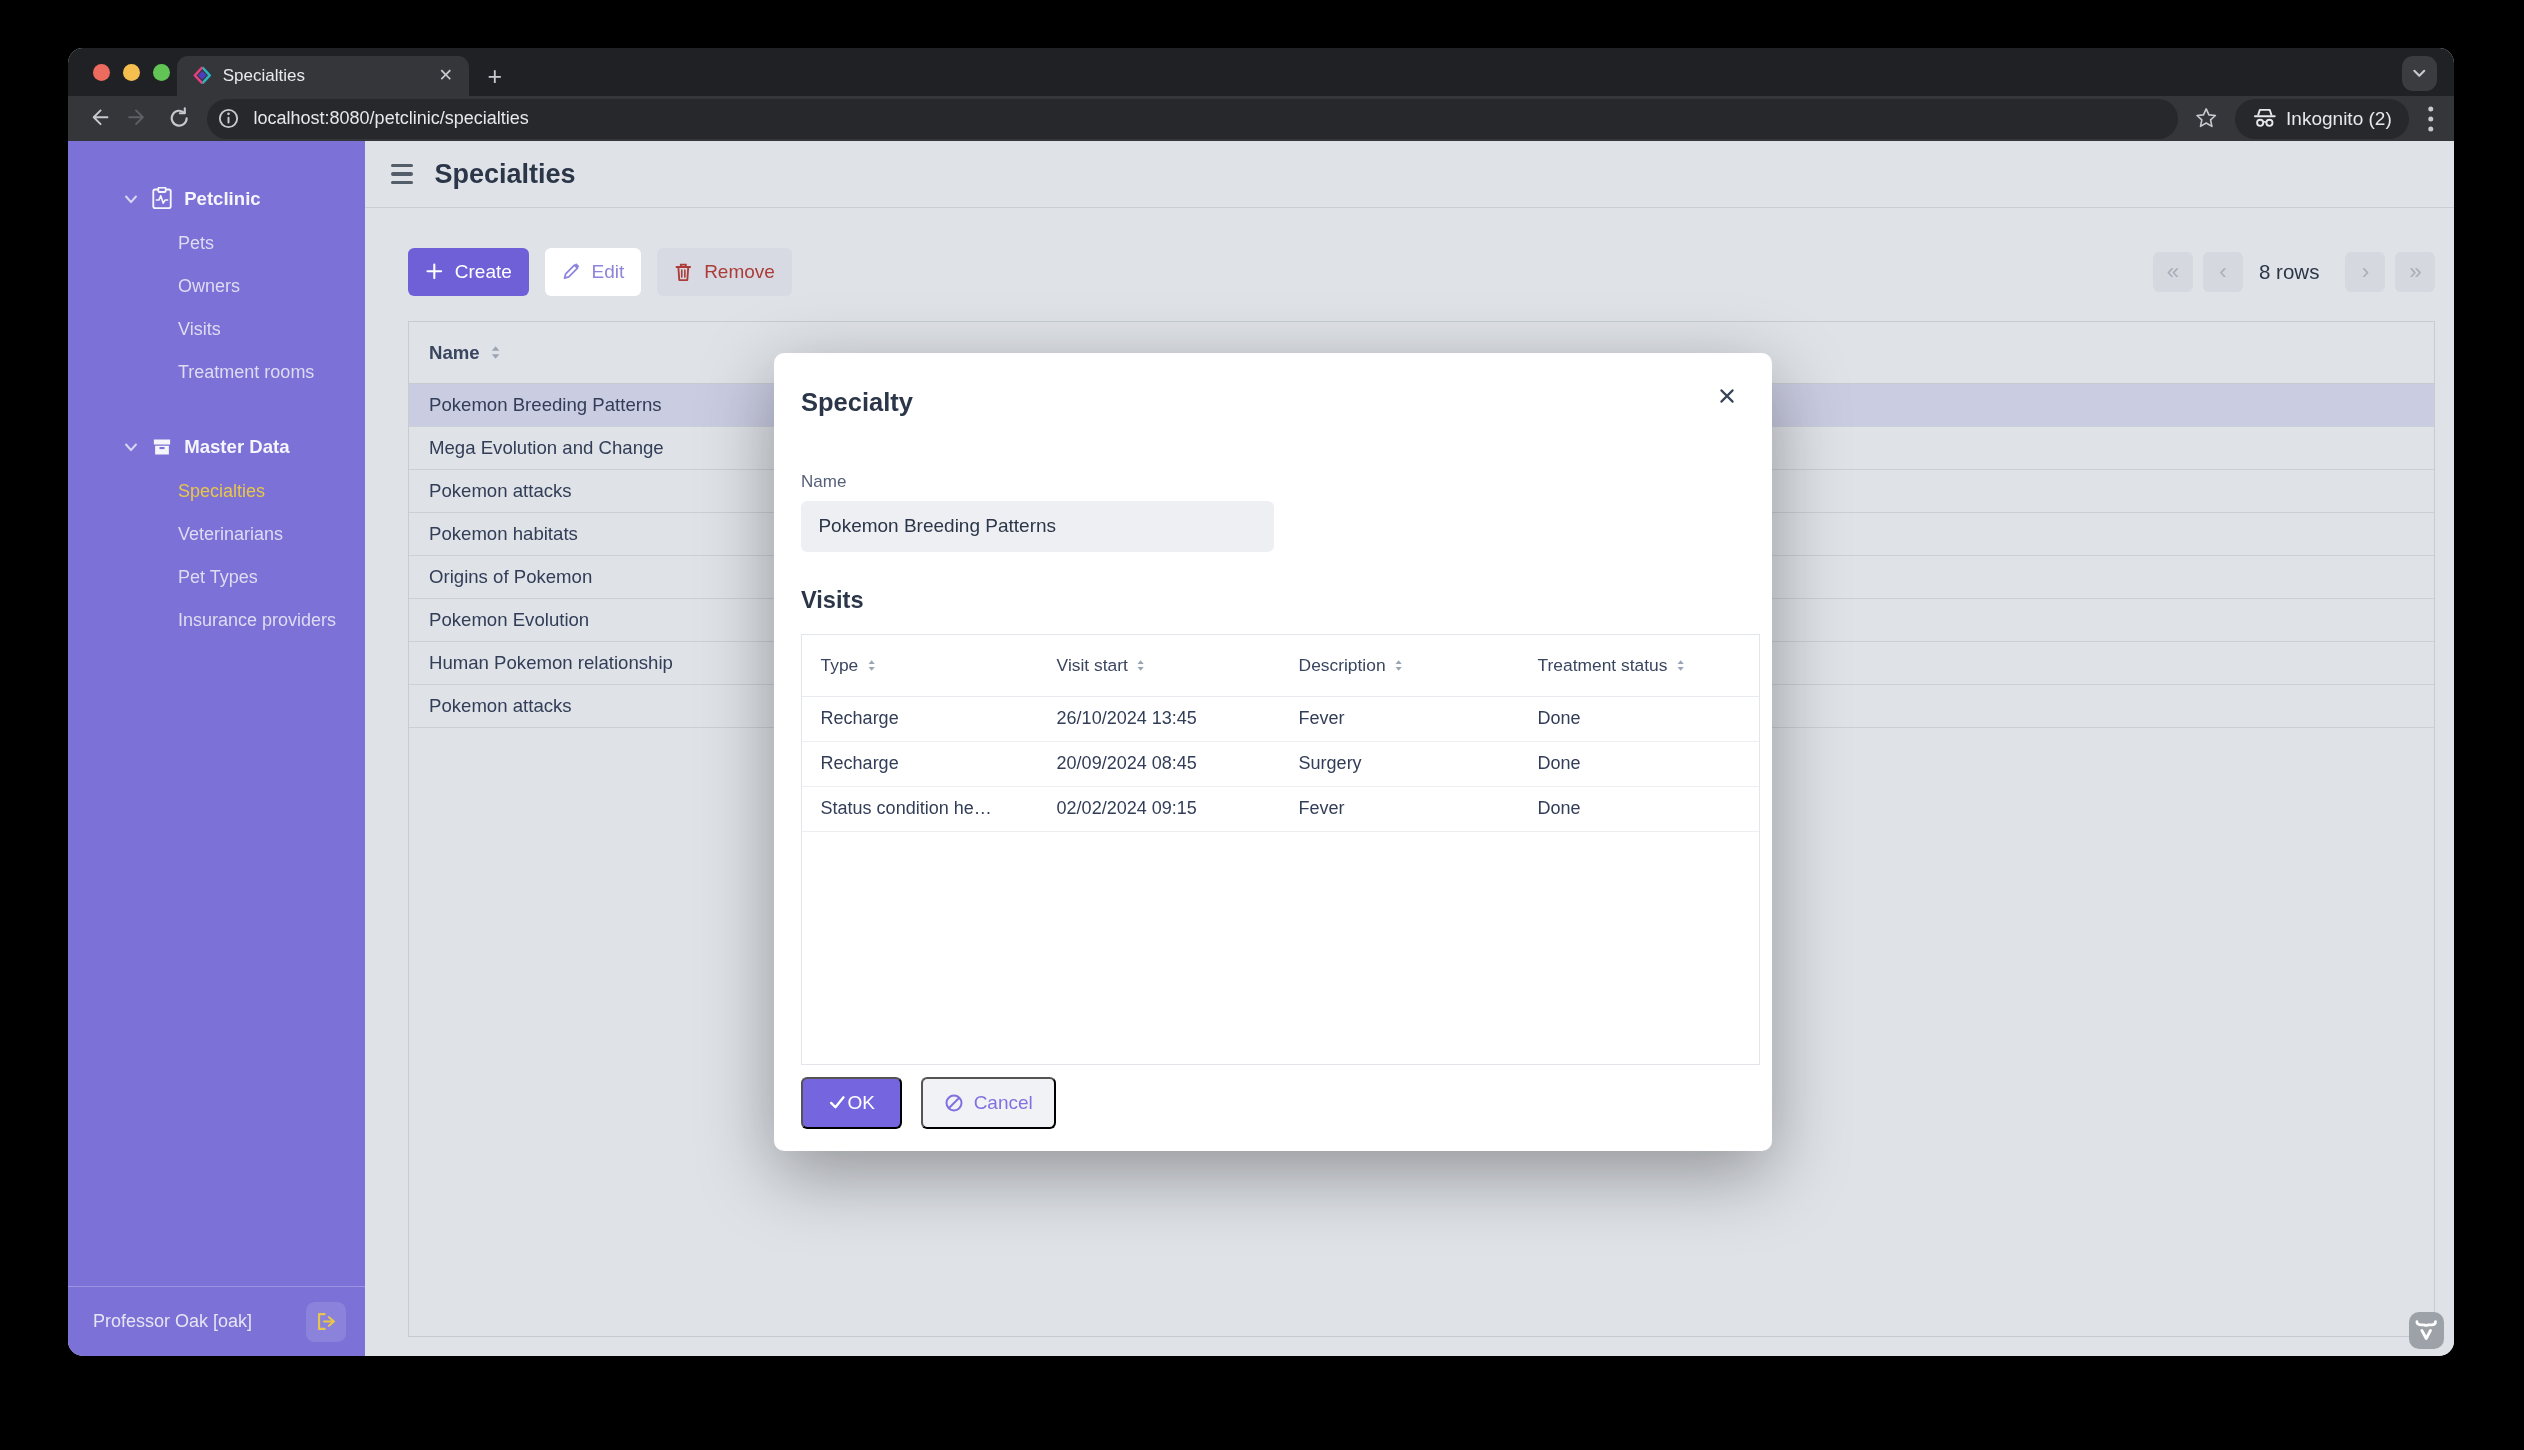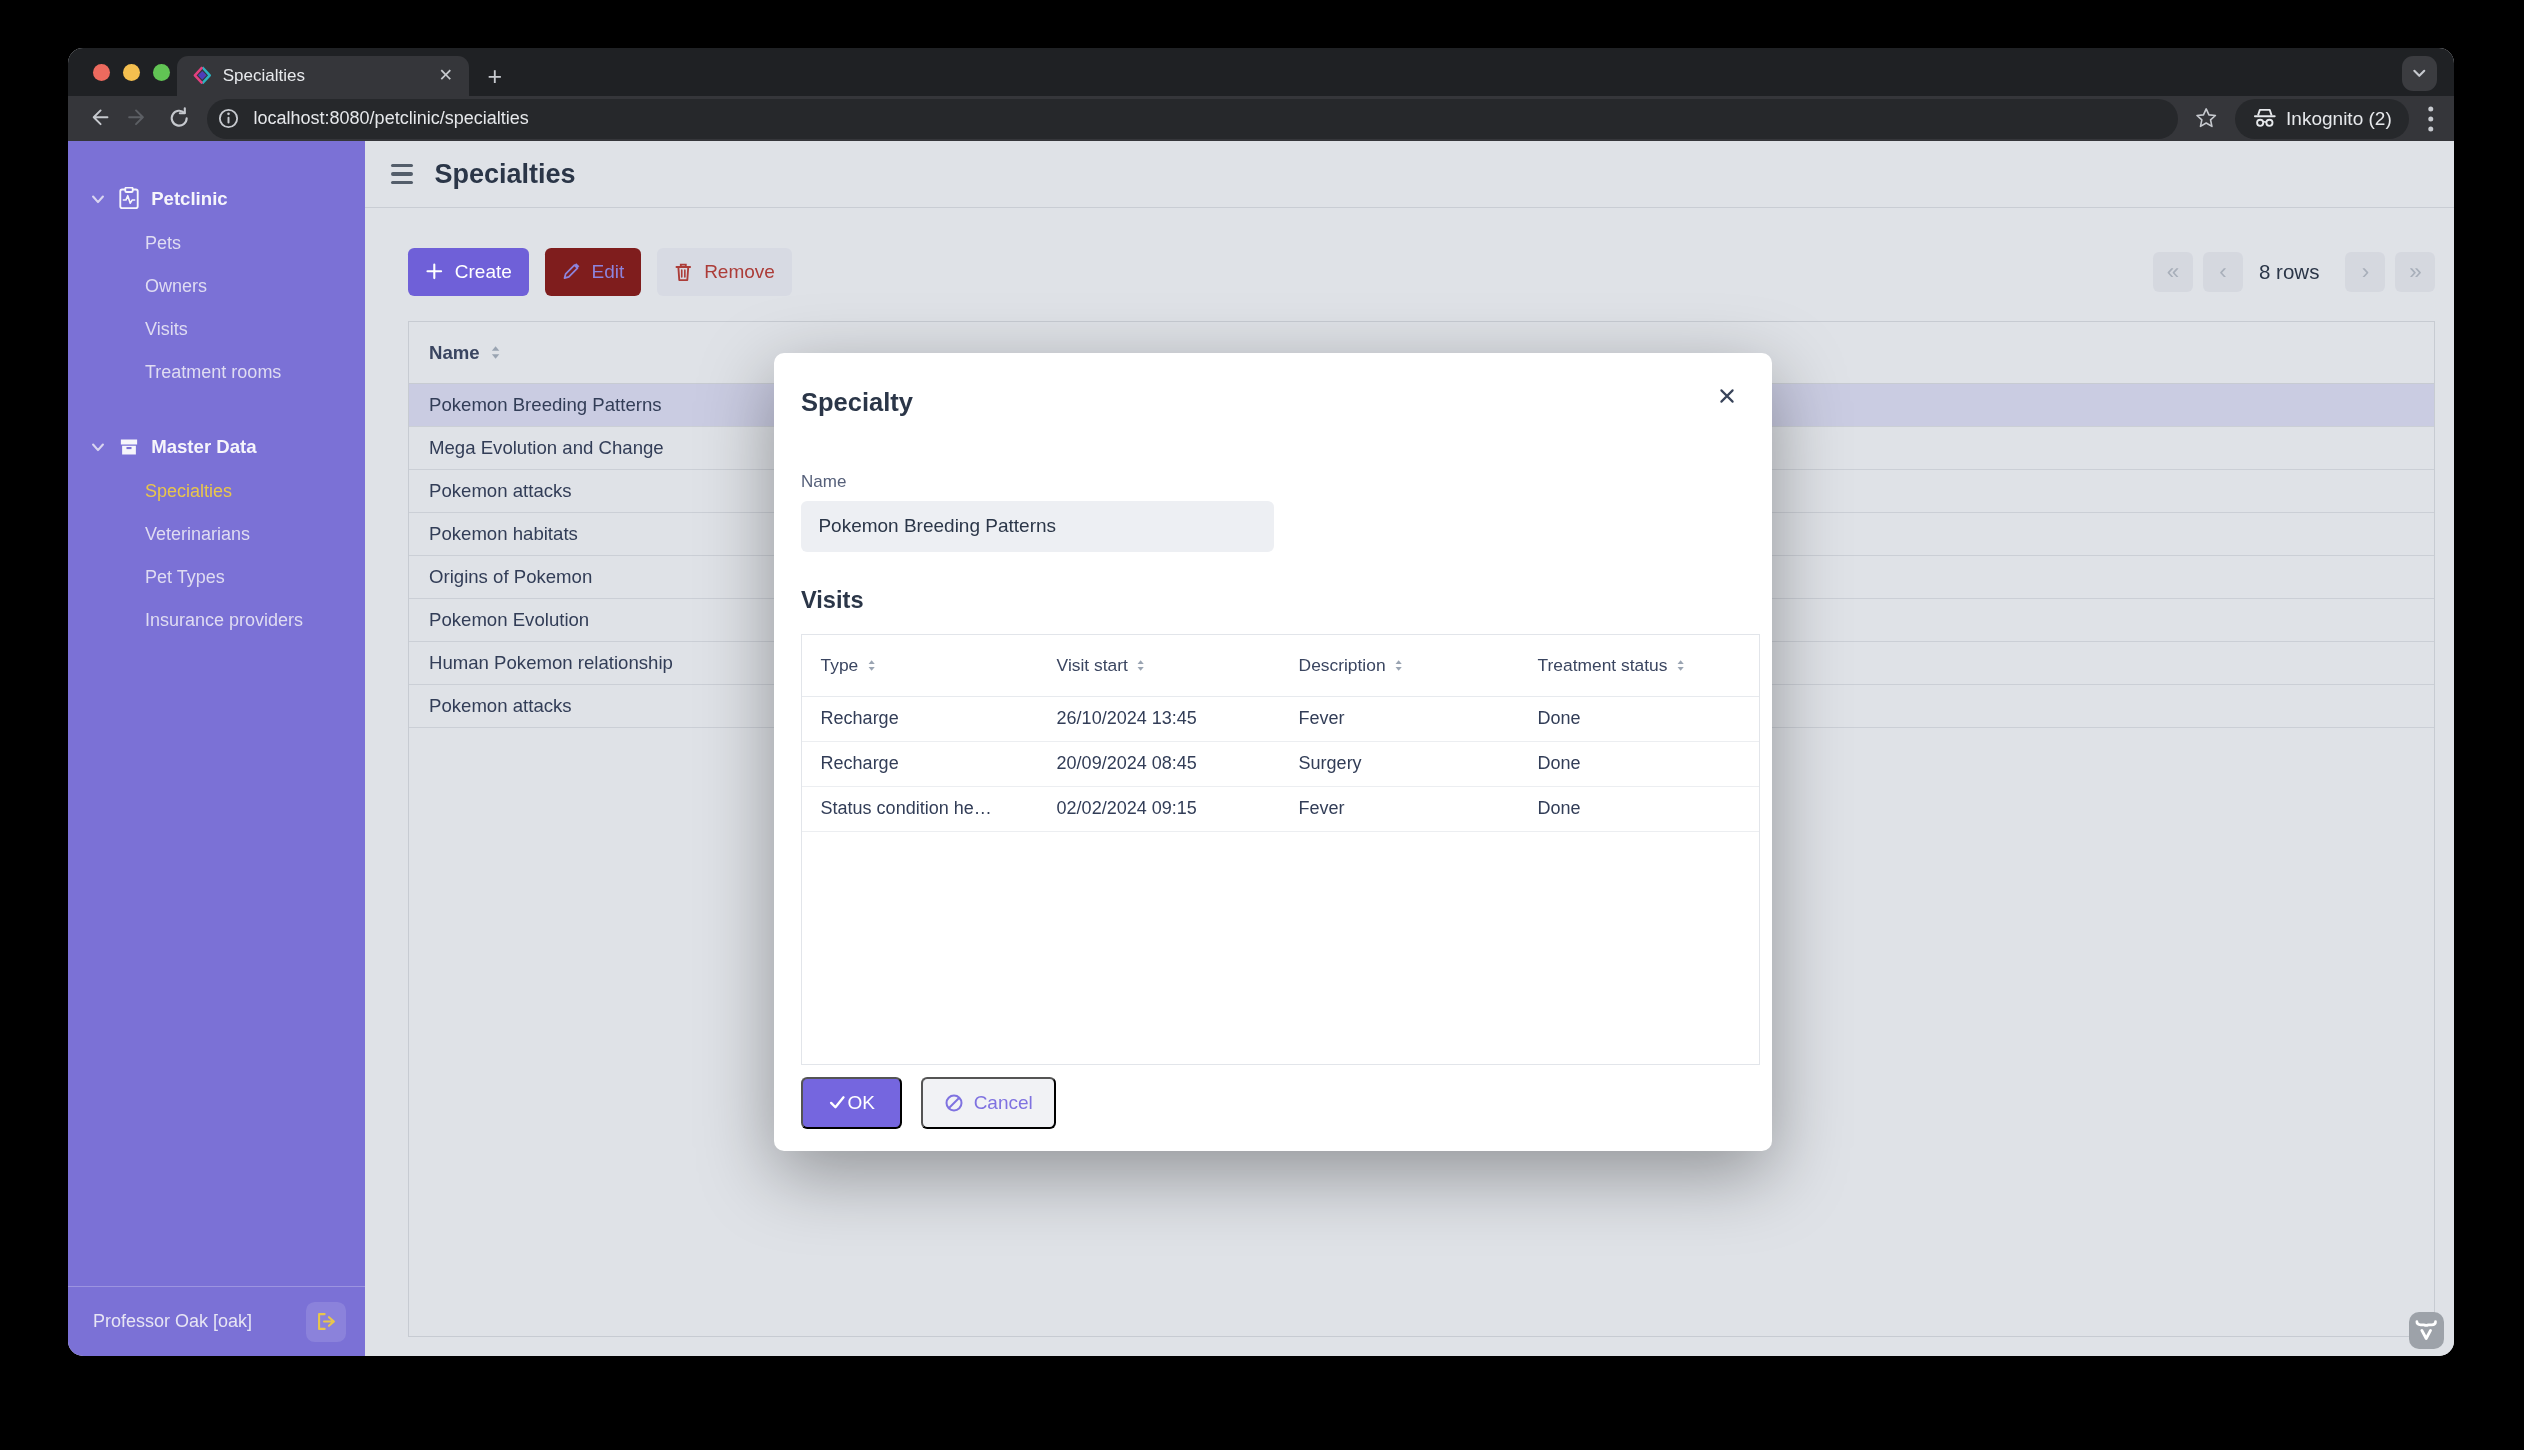"Petclinic" .nav { margin-left: none -> 33px }
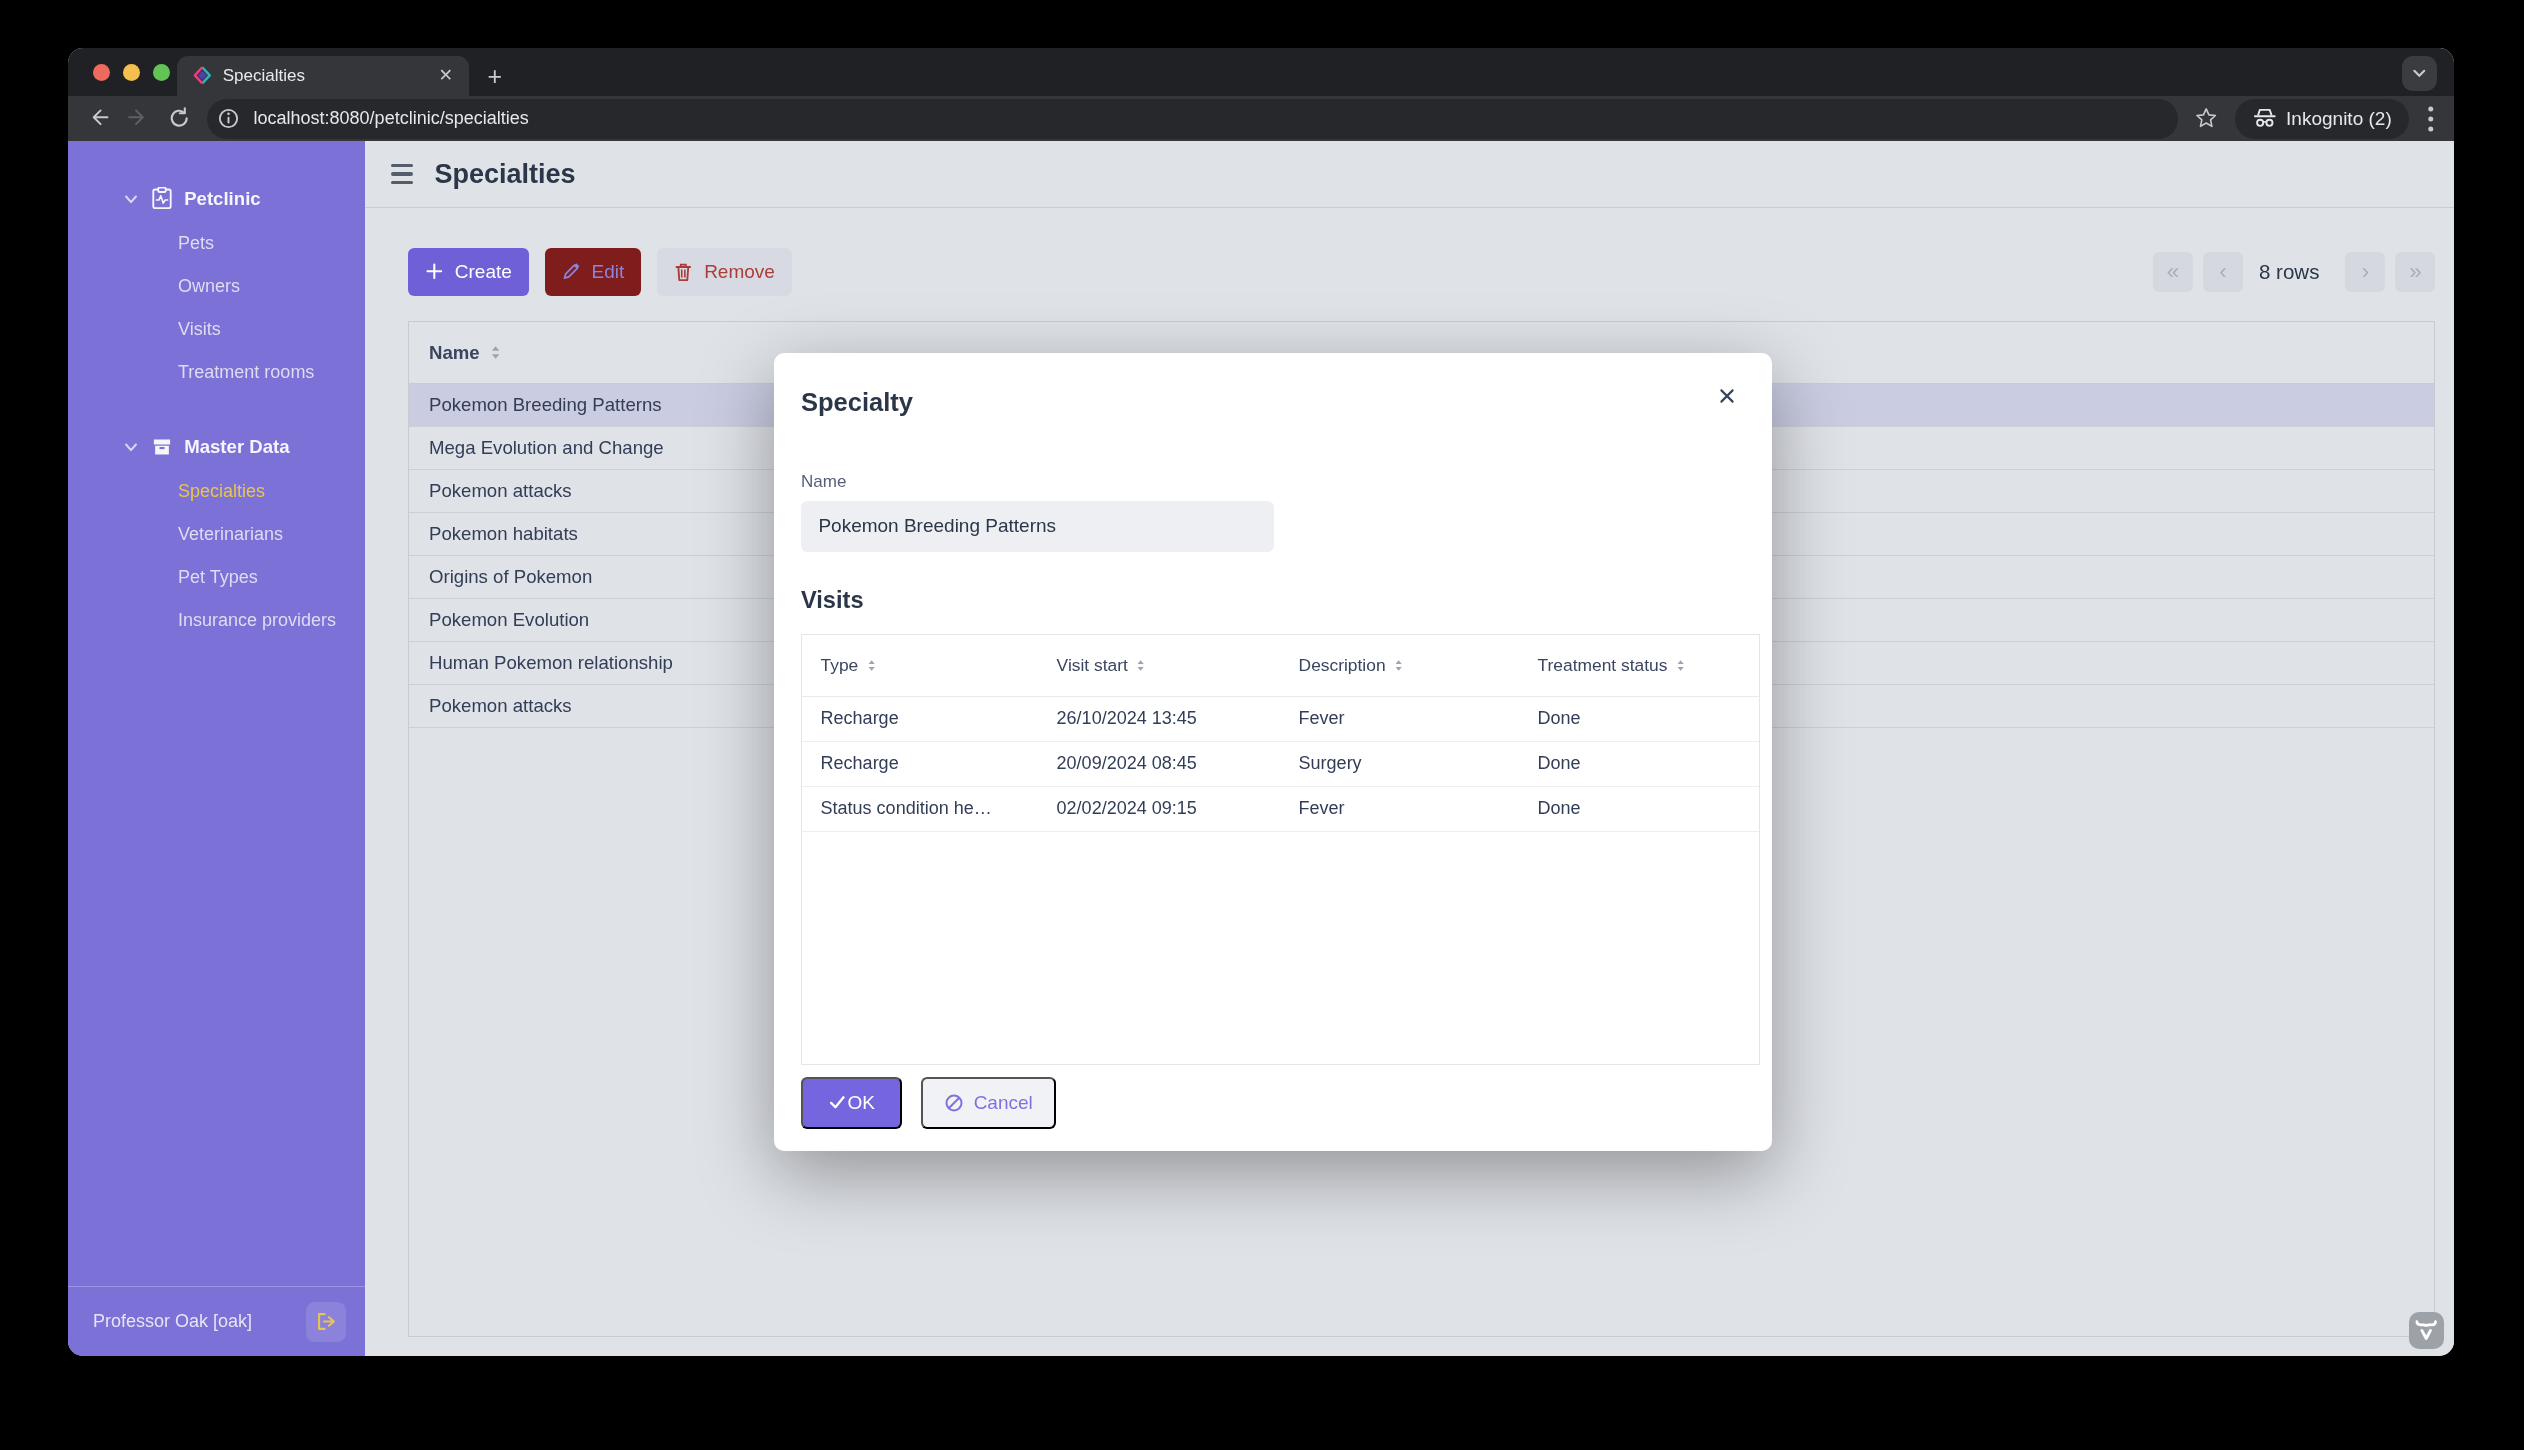"Edit" .btn-edit { background: #7f1d1d -> #ffffff }
